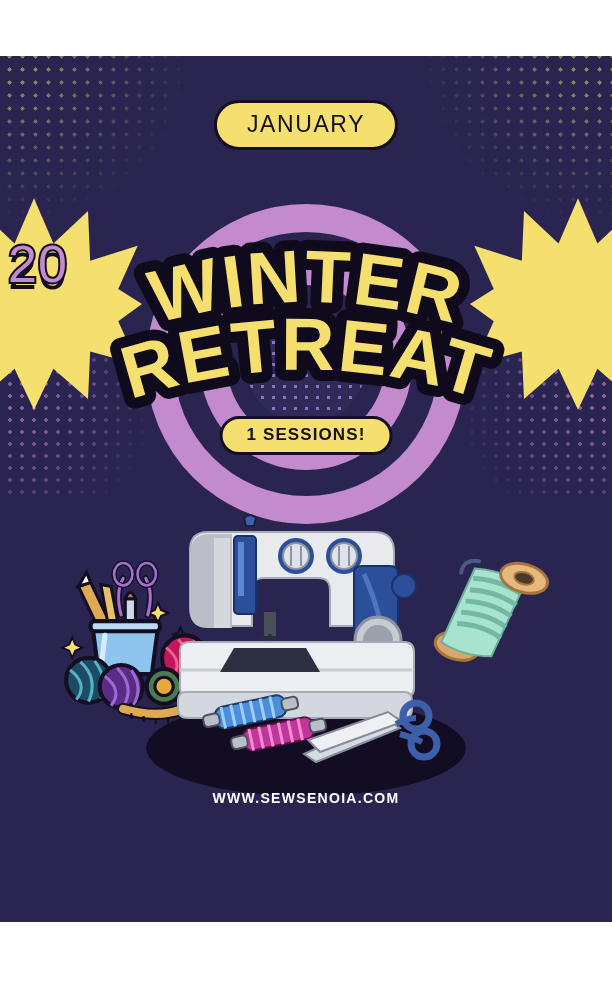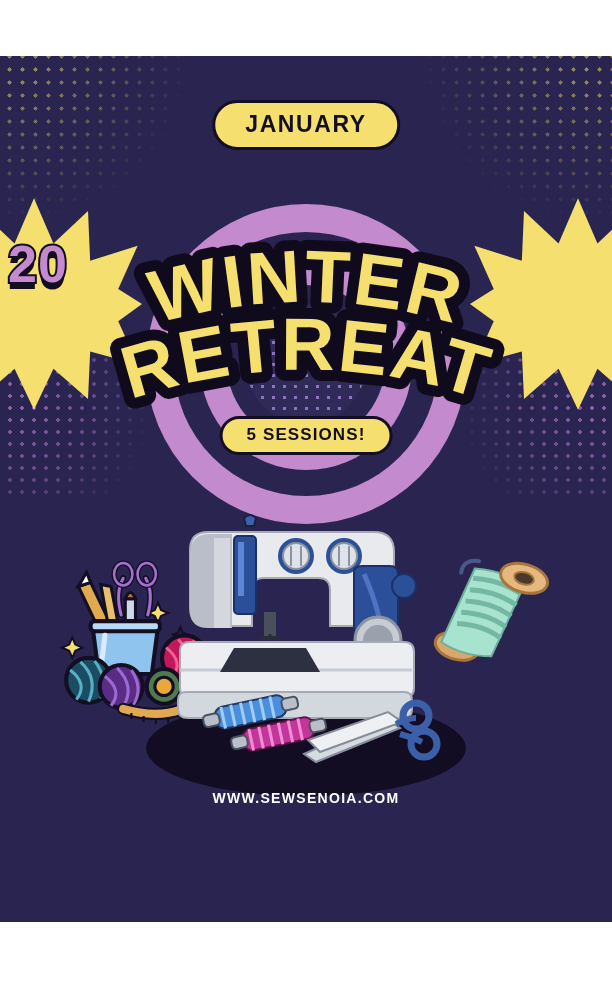"JANUARY" #january-pill { font-weight: 700 -> 400 }
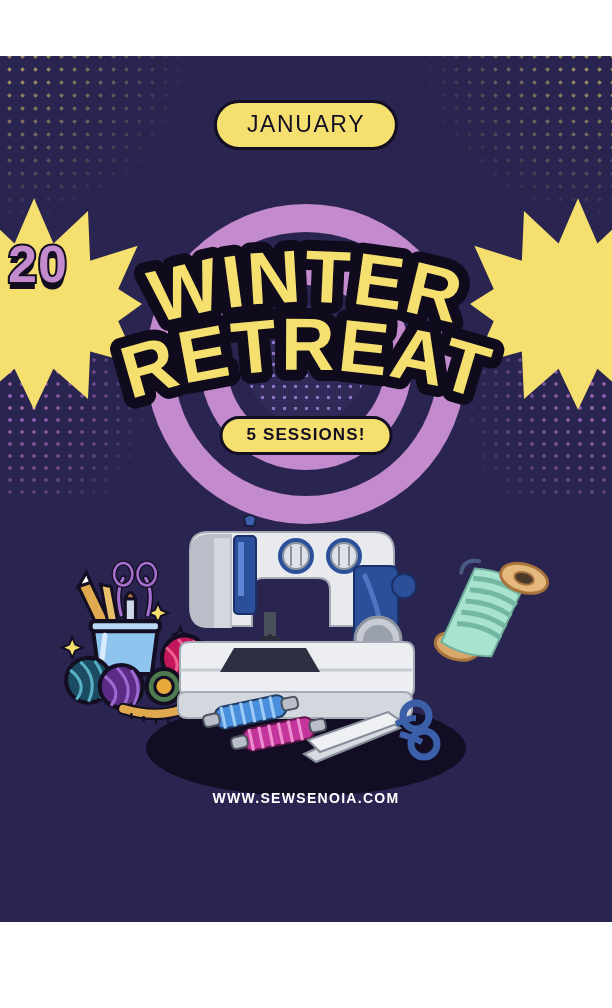"20" .burst-year { font-weight: 700 -> 400 }
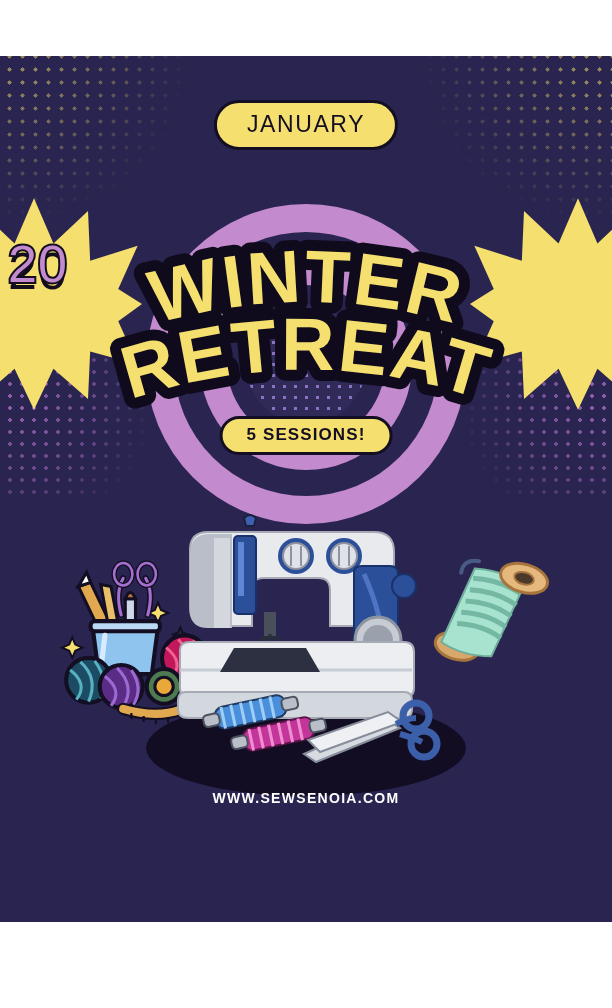"5 SESSIONS!" div { text: 5 -> 1 }
